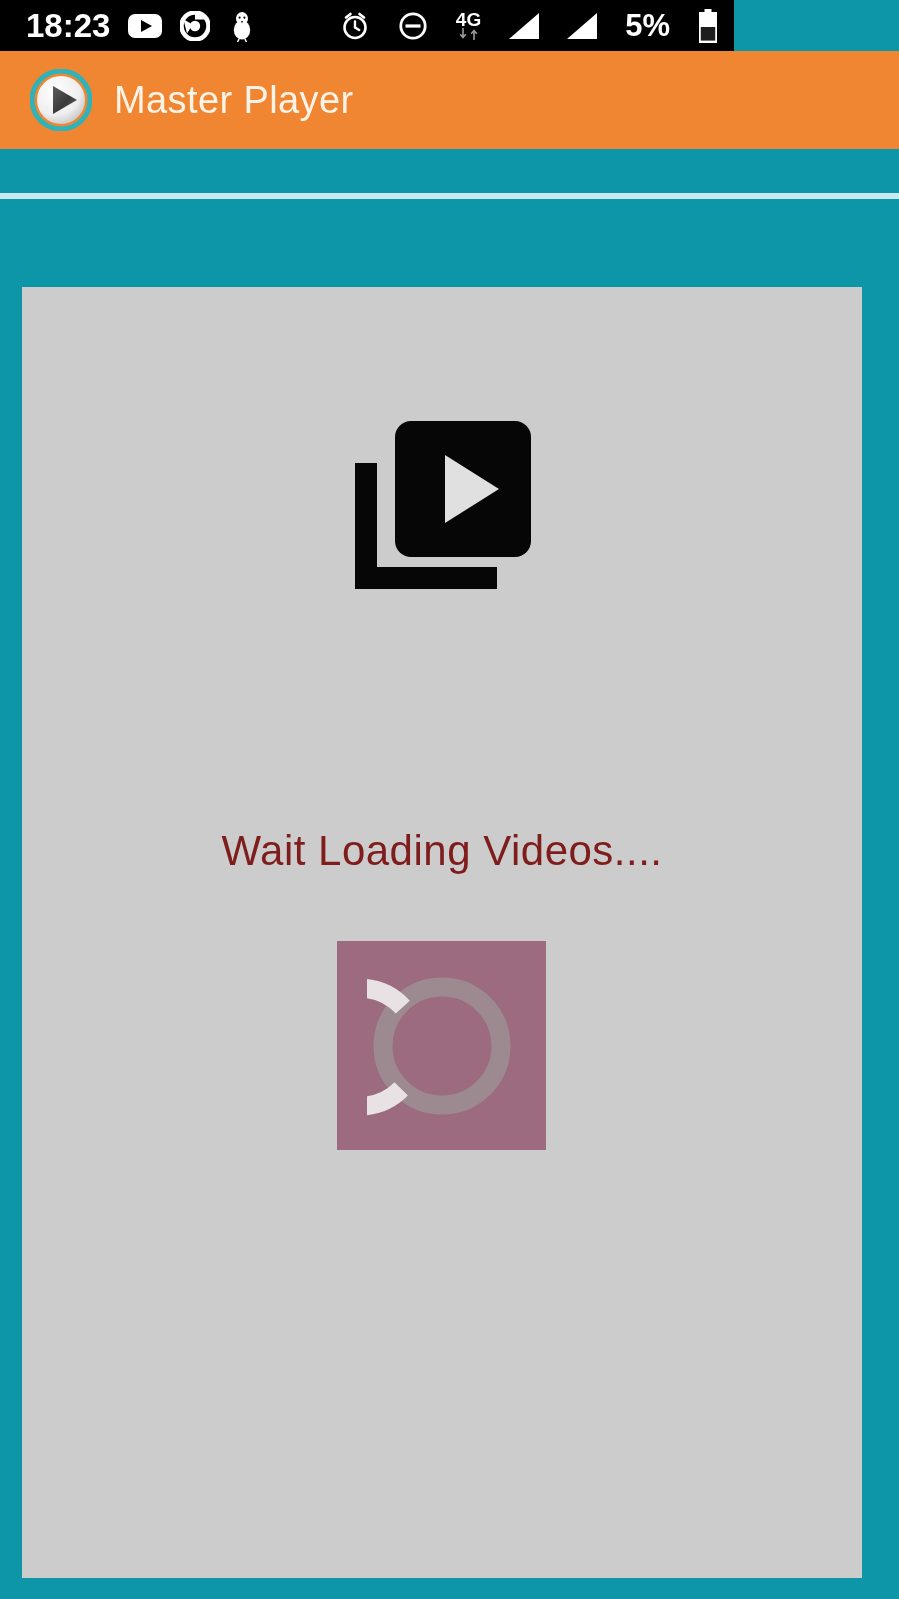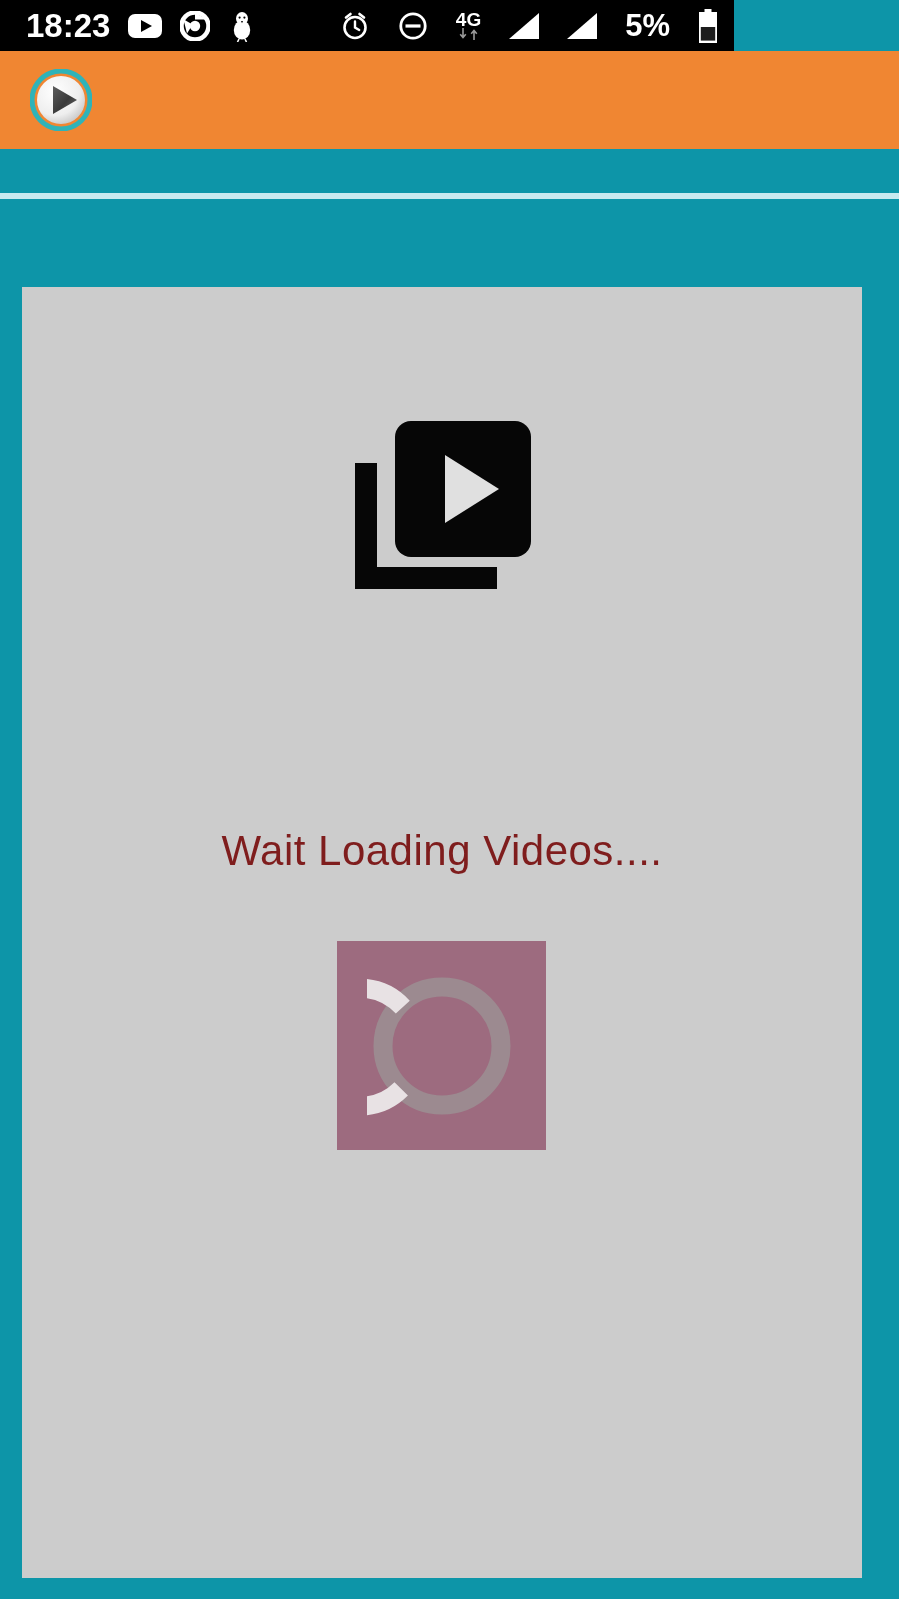"Master Player" div.apptitle { html: none -> <div>Master Player</div> }
